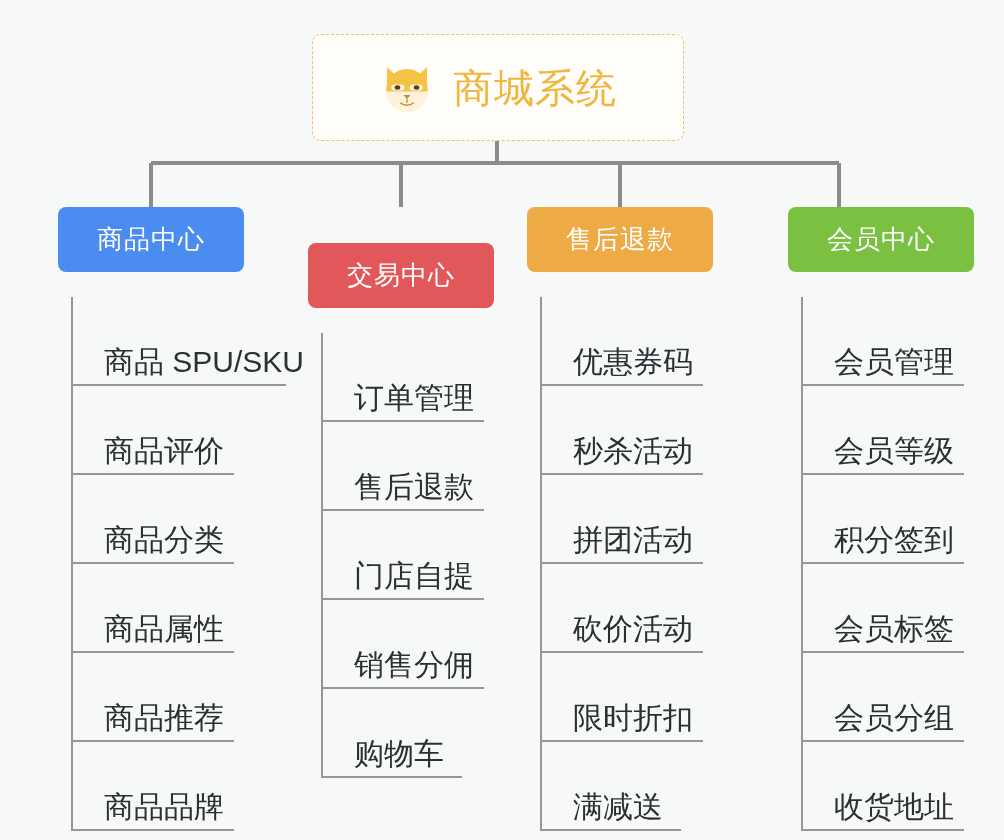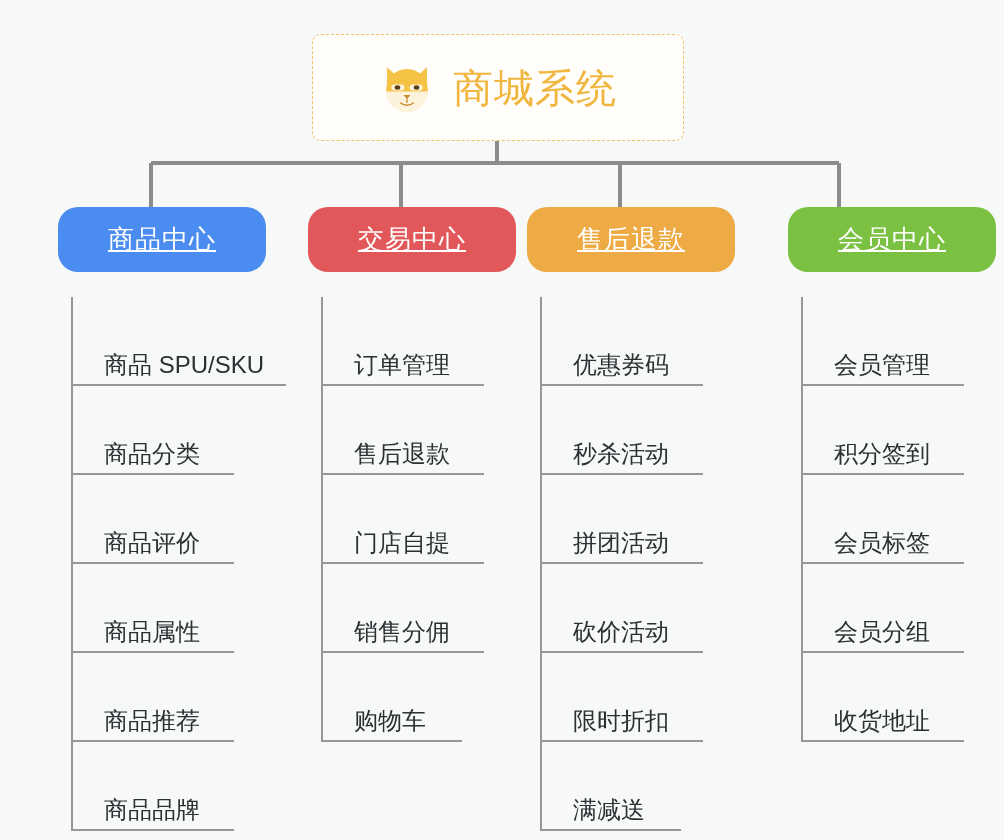"商品中心" .cat-box { border-radius: 20px -> 8px; text-decoration: underline -> none; width: 208px -> 186px }
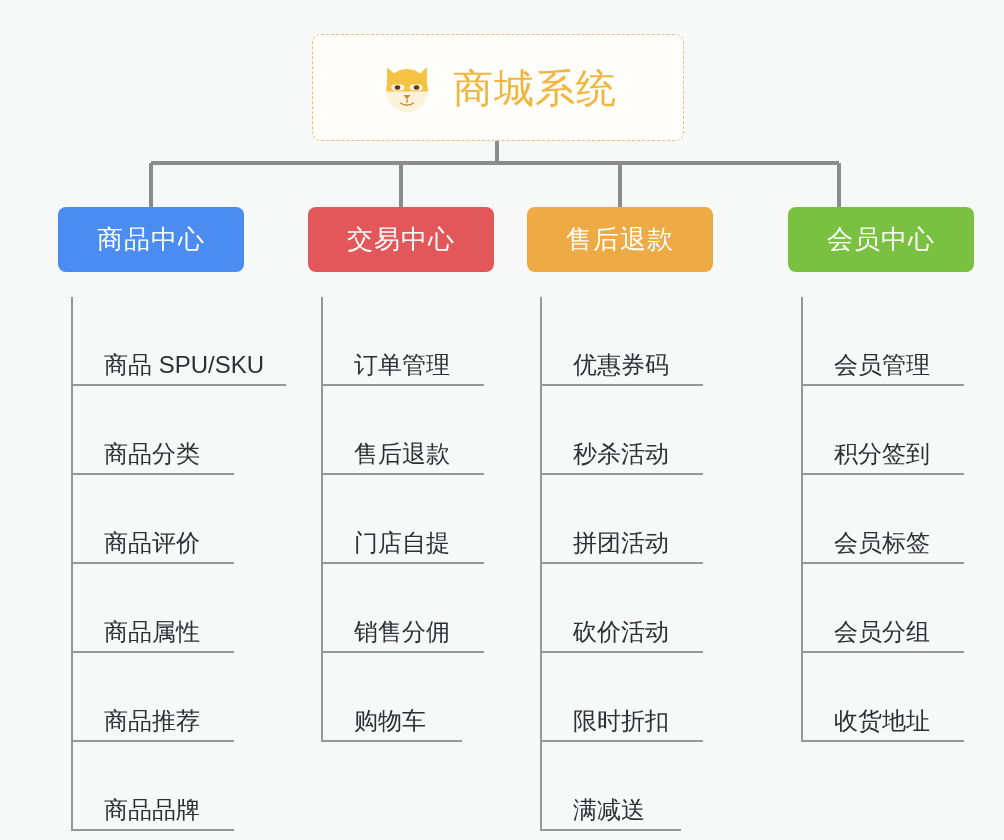"交易中心" div.cat-box { margin-top: none -> 36px }
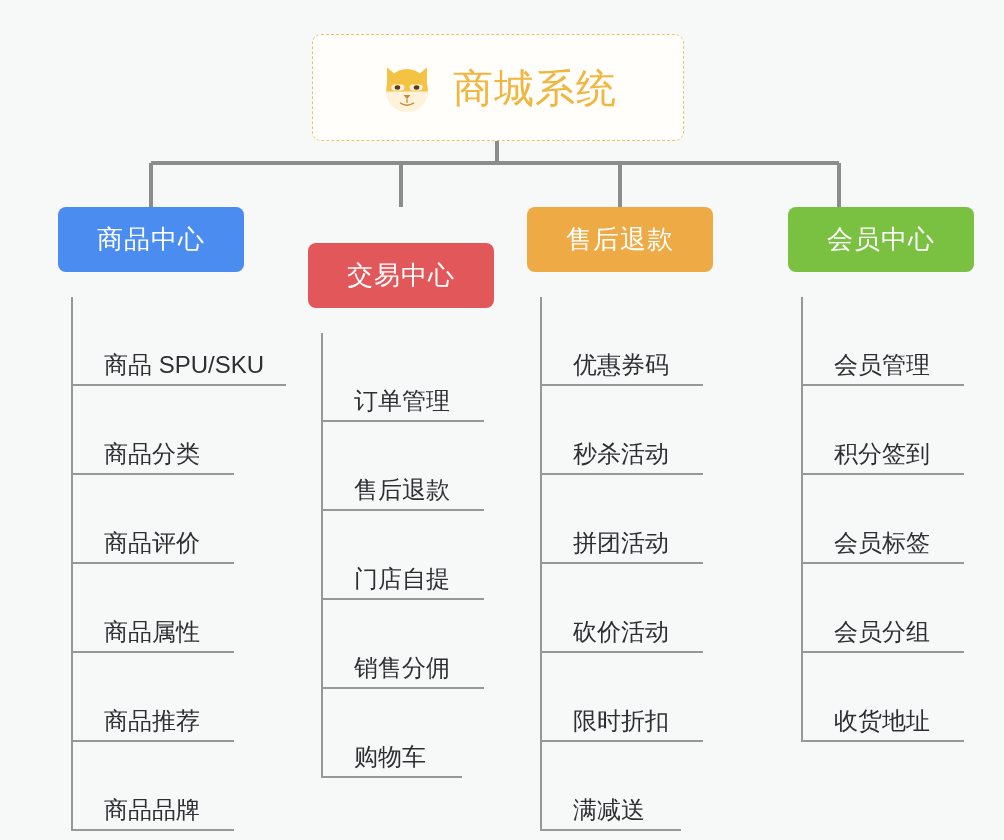"商品 SPU/SKU" .leaf-label { font-size: 24px -> 30px }
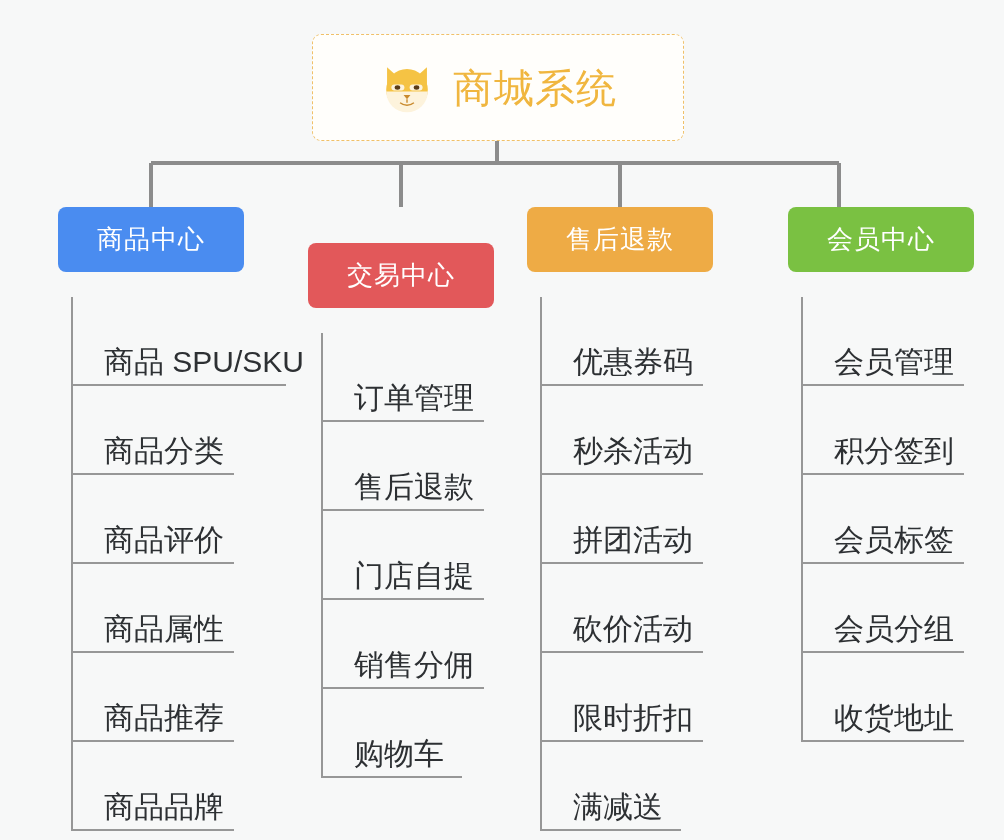"会员等级" div.leaf { html: none -> <div> <span></span> <span>会员等级</span> </div> }
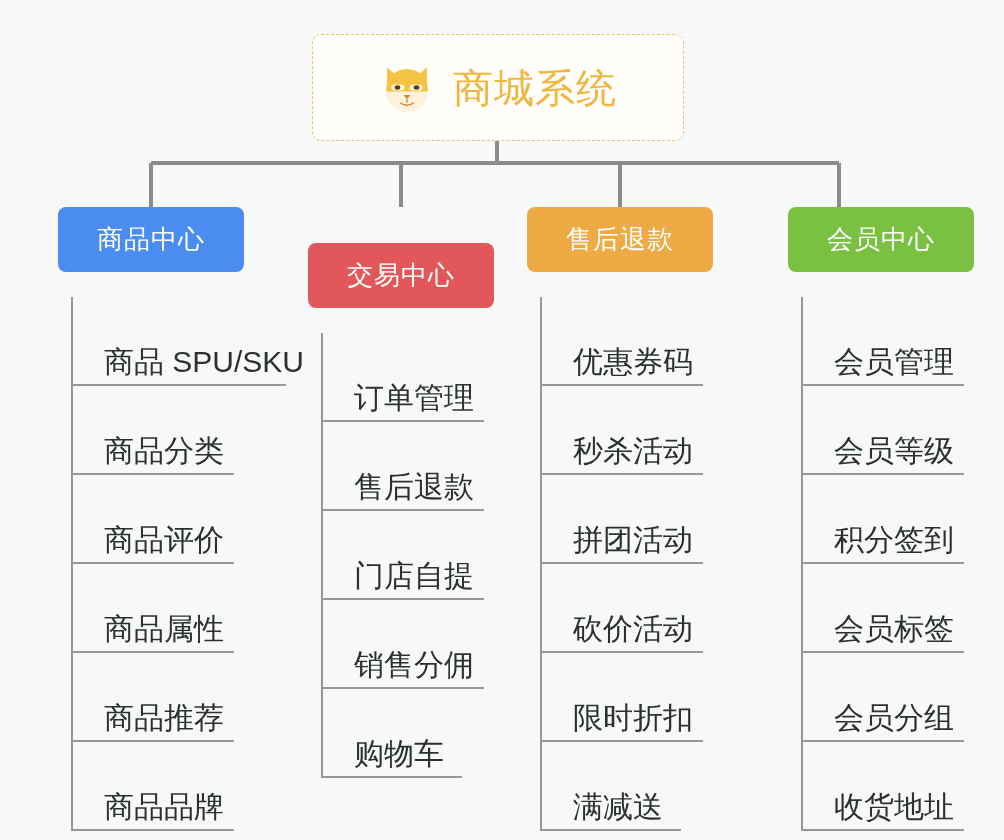"商品分类" div.leaf { order: before "商品评价" -> after "商品评价" }
